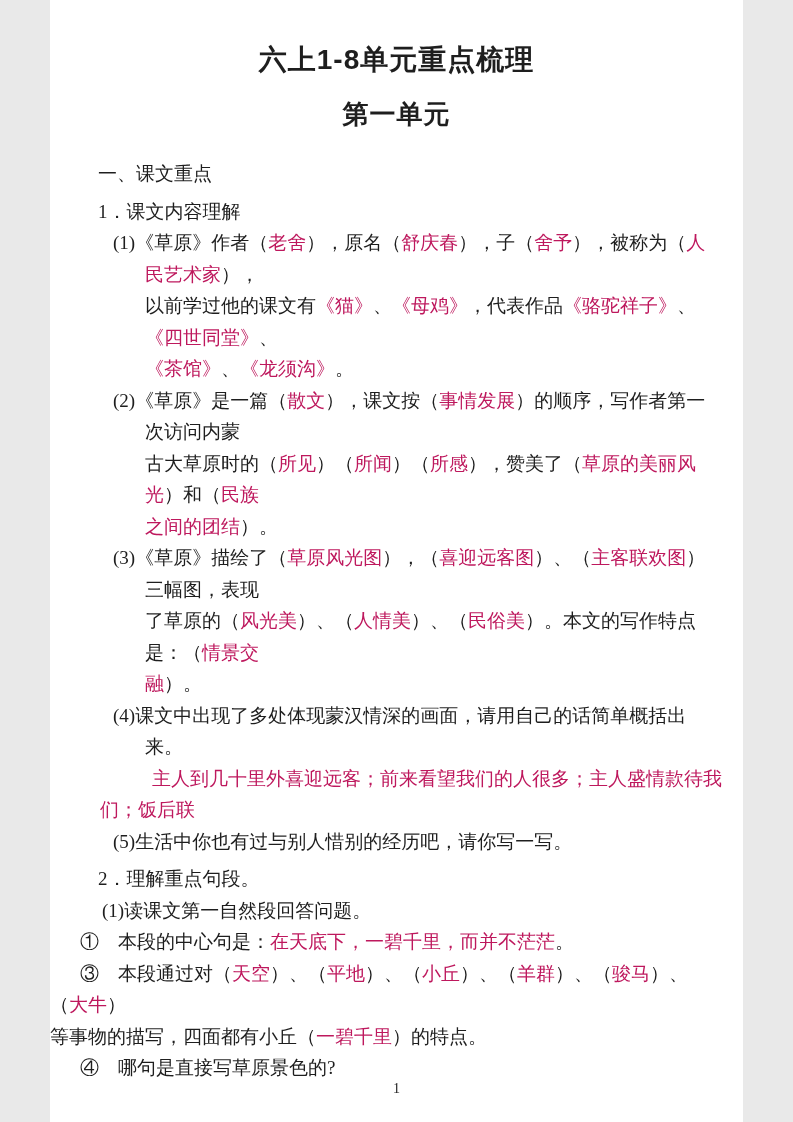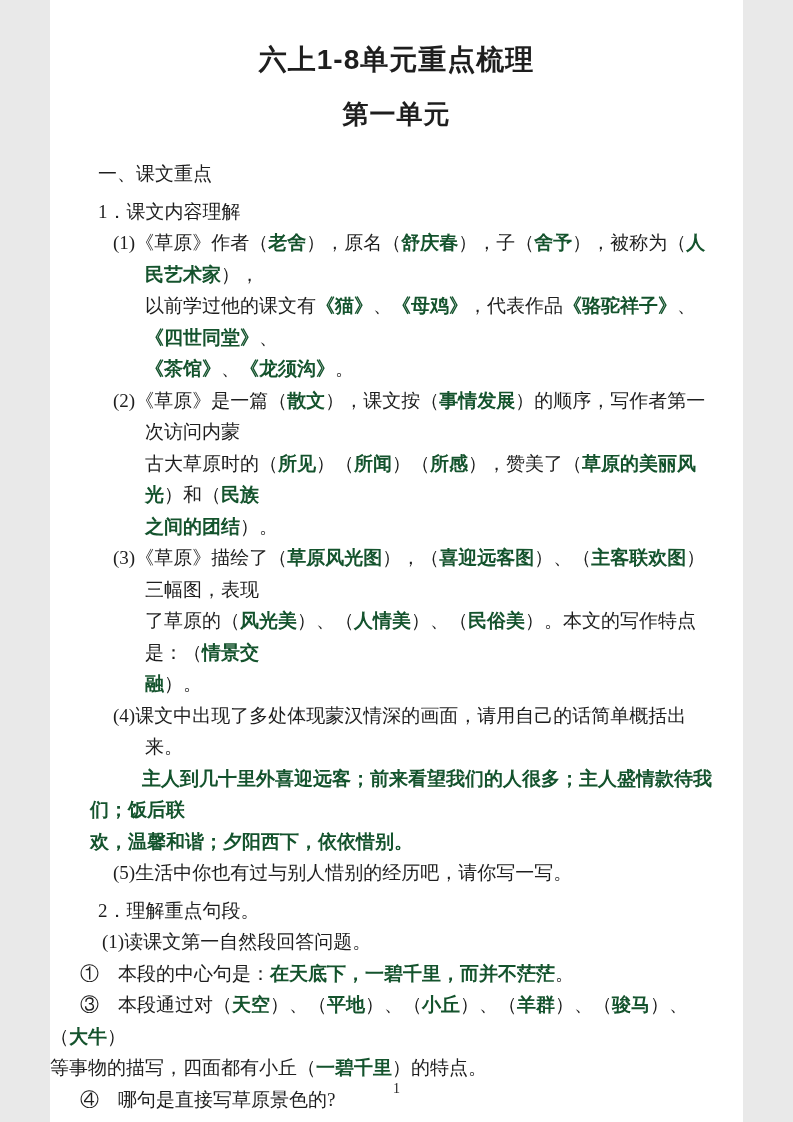"老舍" .red { color: #14532d -> #be185d; font-weight: 700 -> 400 }
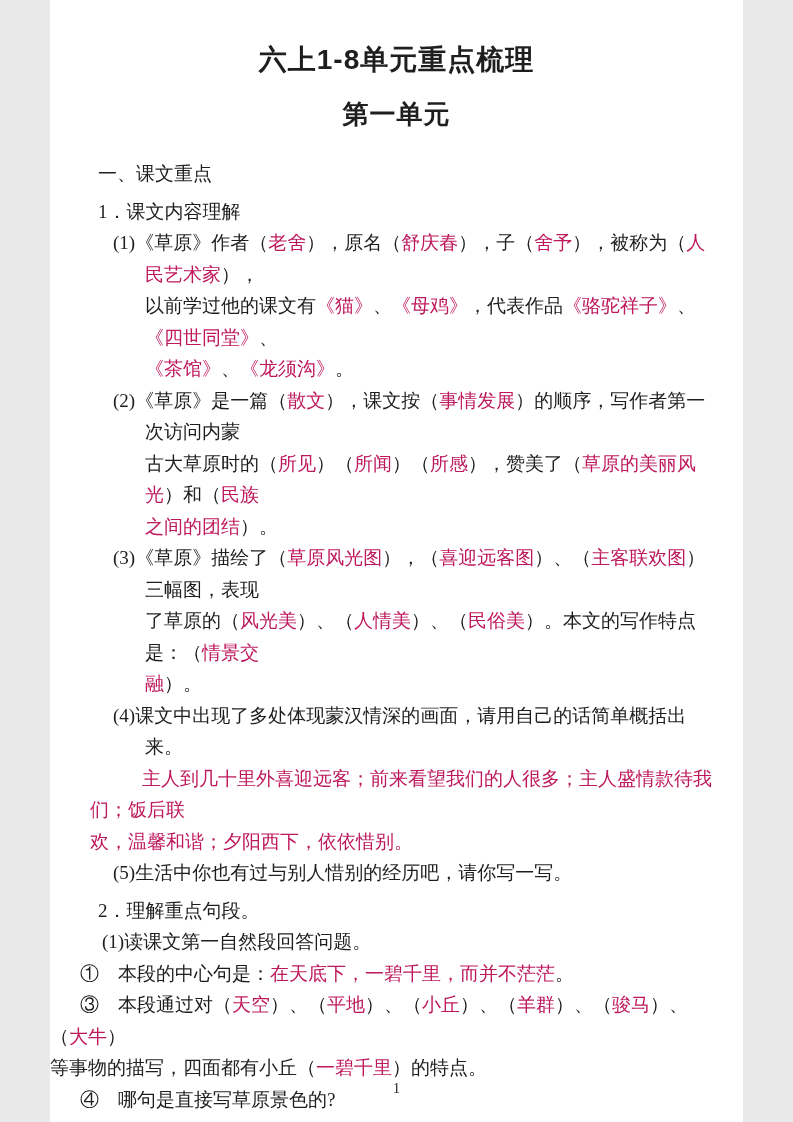"主人到几十里外喜迎远客；前来看望我们的人很多；主人盛情款待我们；饭后联" .answer { padding-left: 40px -> 50px }
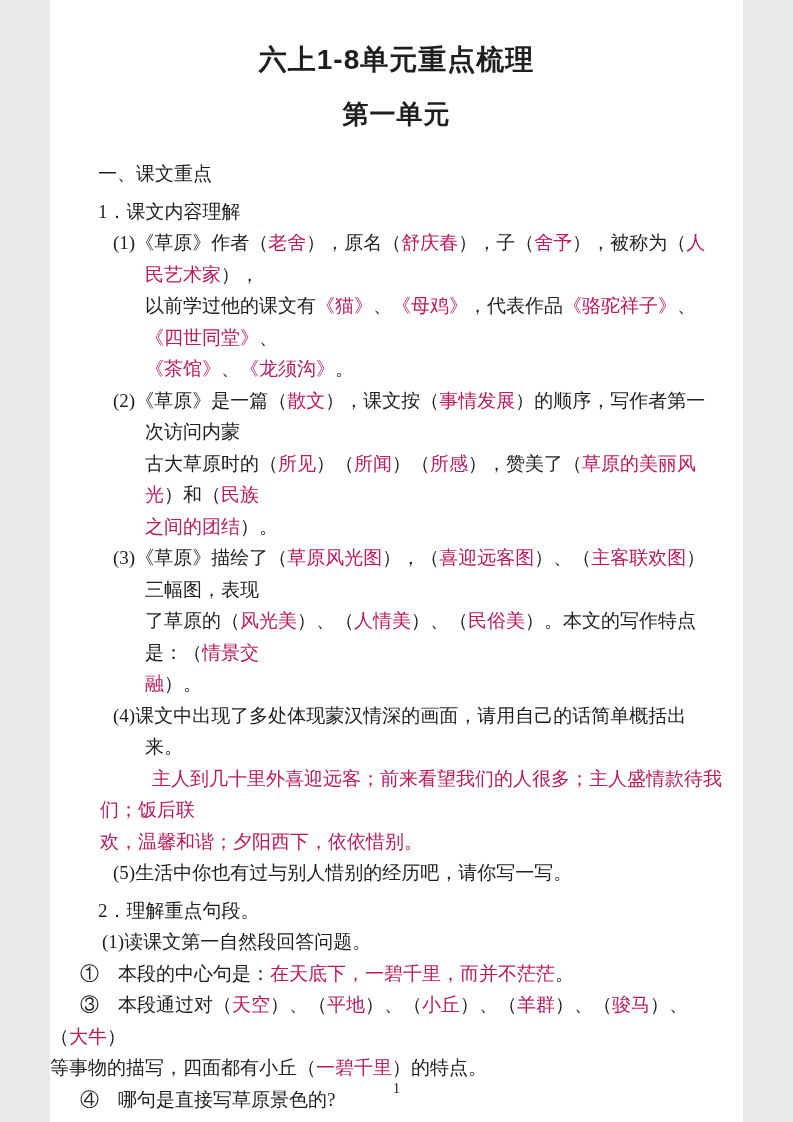"欢，温馨和谐；夕阳西下，依依惜别。" span.red { html: <span>欢，温馨和谐；夕阳西下，依依惜别。</span> -> none }
